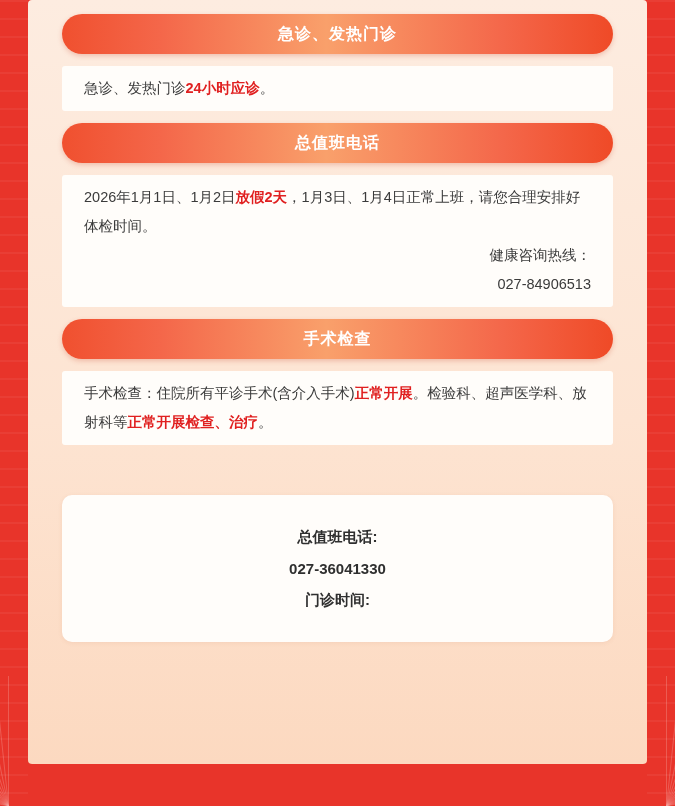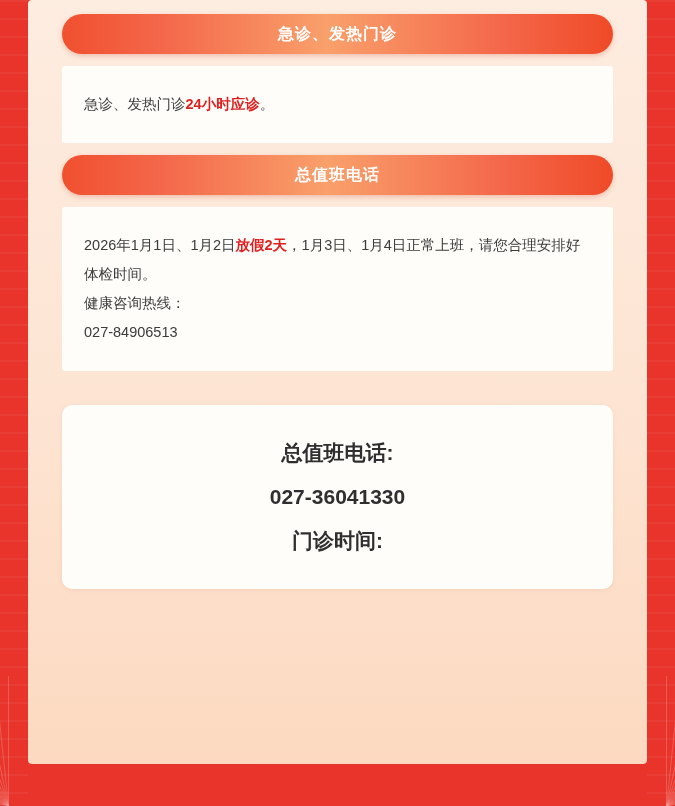"急诊、发热门诊24小时应诊。" .sec-body { padding: 24px 22px -> 8px 22px }
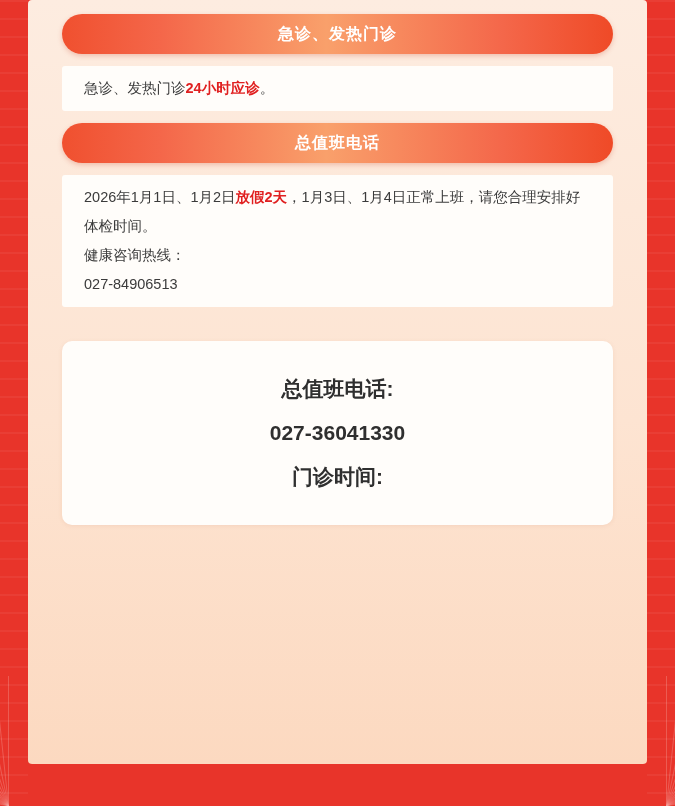"健康咨询热线：" .center { text-align: left -> right }
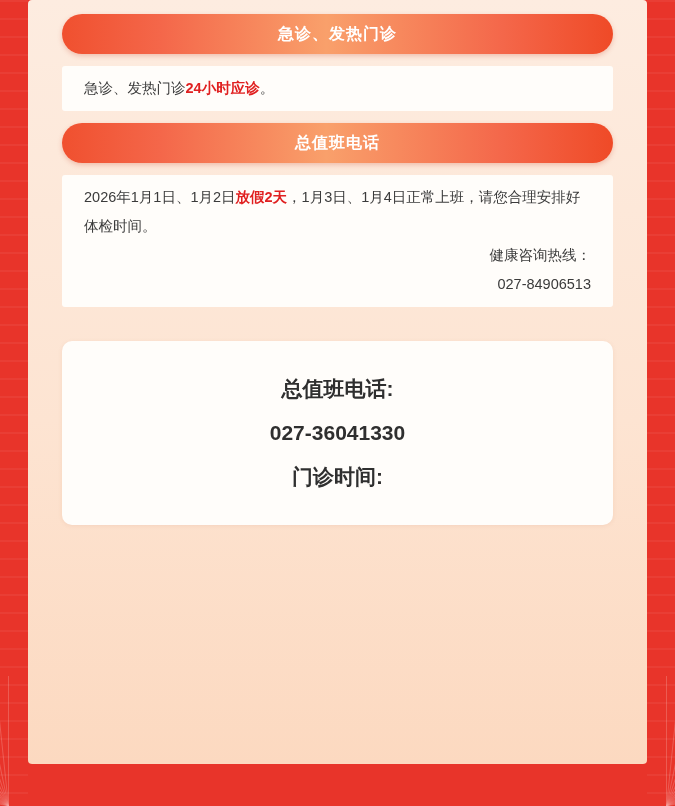"手术检查" div.section { html: none -> <div> <div>手术检查</div> <div> <p><span>手术检查：住院所有平诊手术(含介入手术)</span><span>正常开展</span><span>。检验科、超声医学科、放射科等</span><span>正常开展检查、治疗</span><span>。</span></p> </div> </div> }
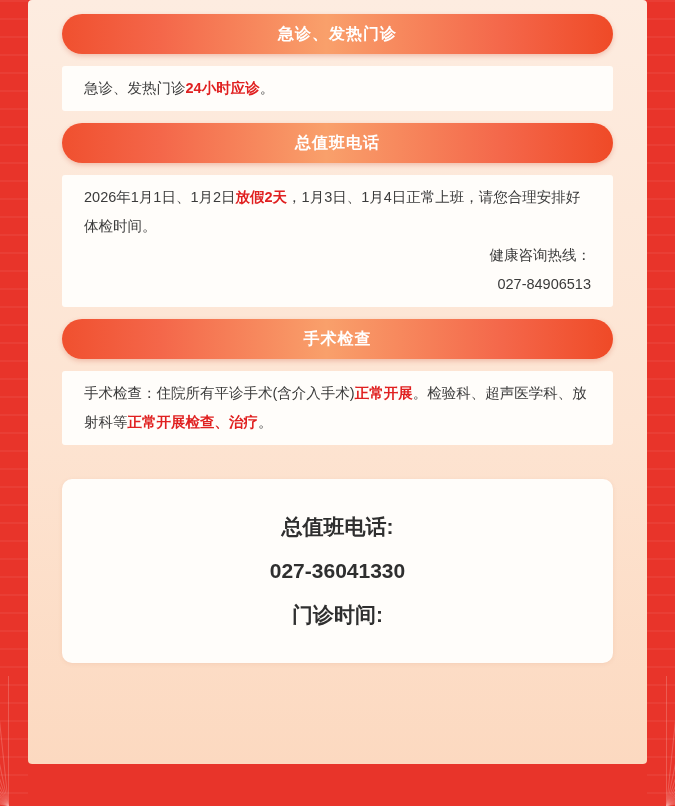"总值班电话:" .card { font-size: 21px -> 15px; margin-top: 34px -> 50px }
